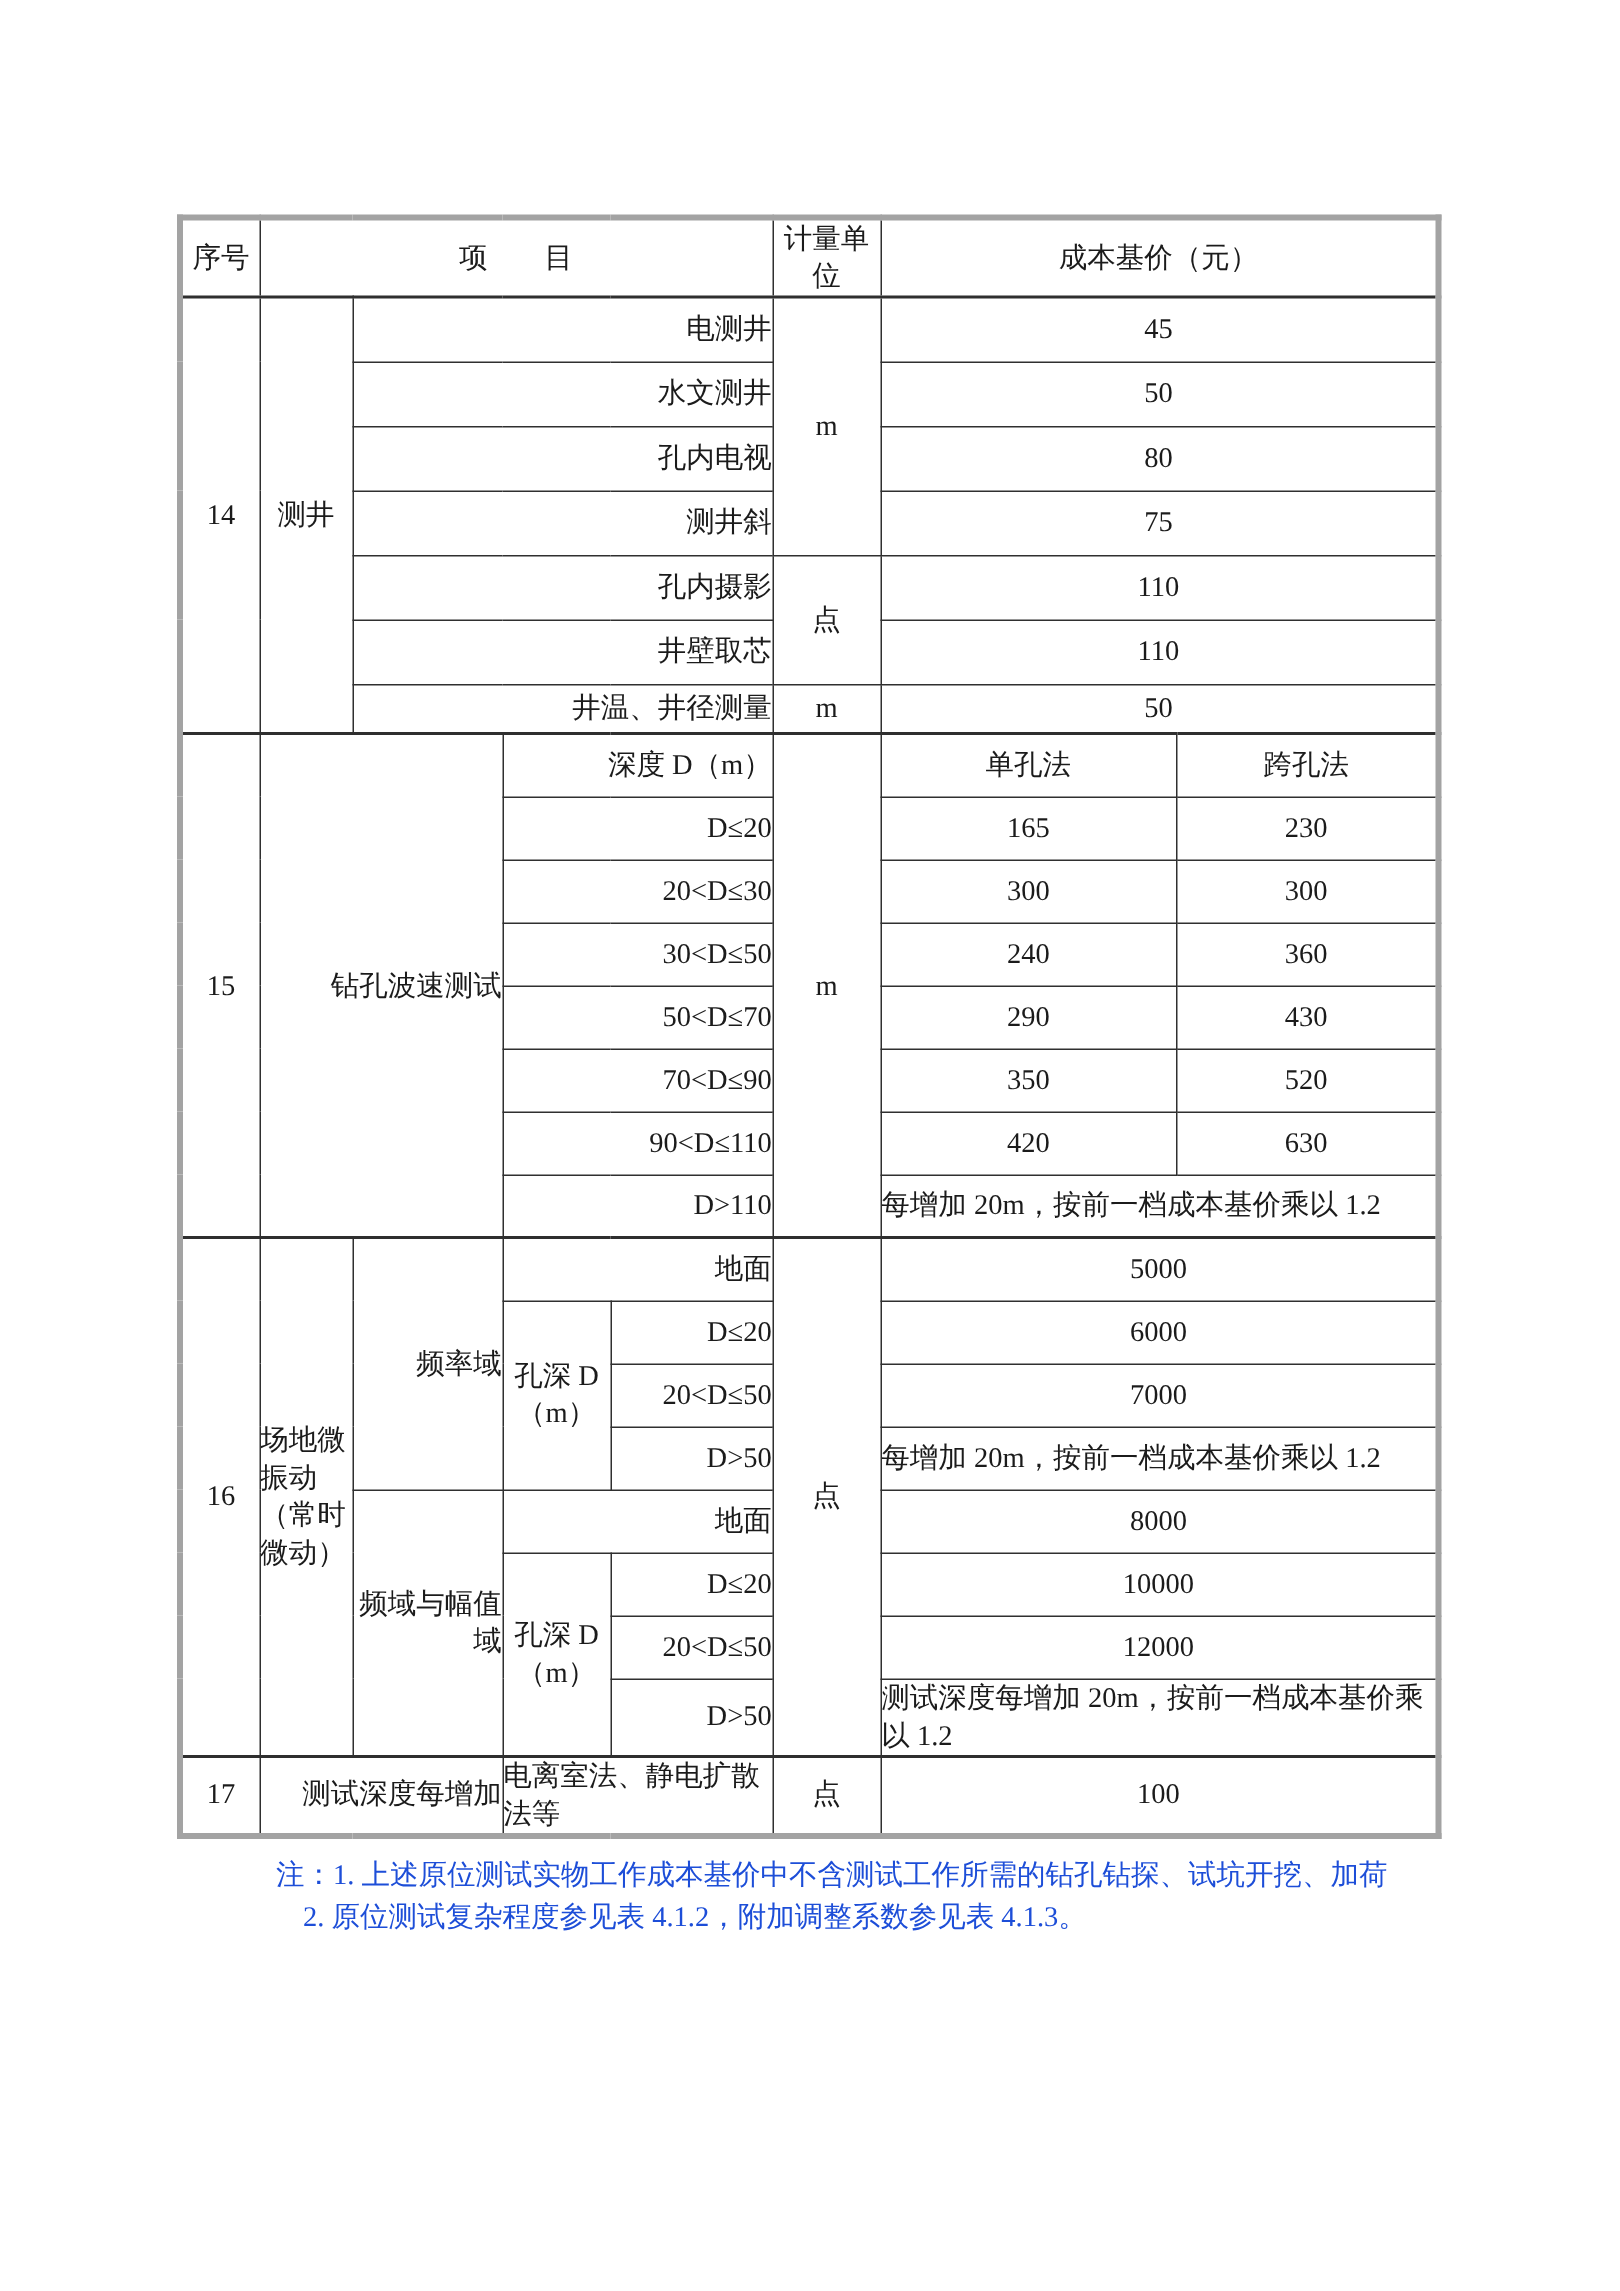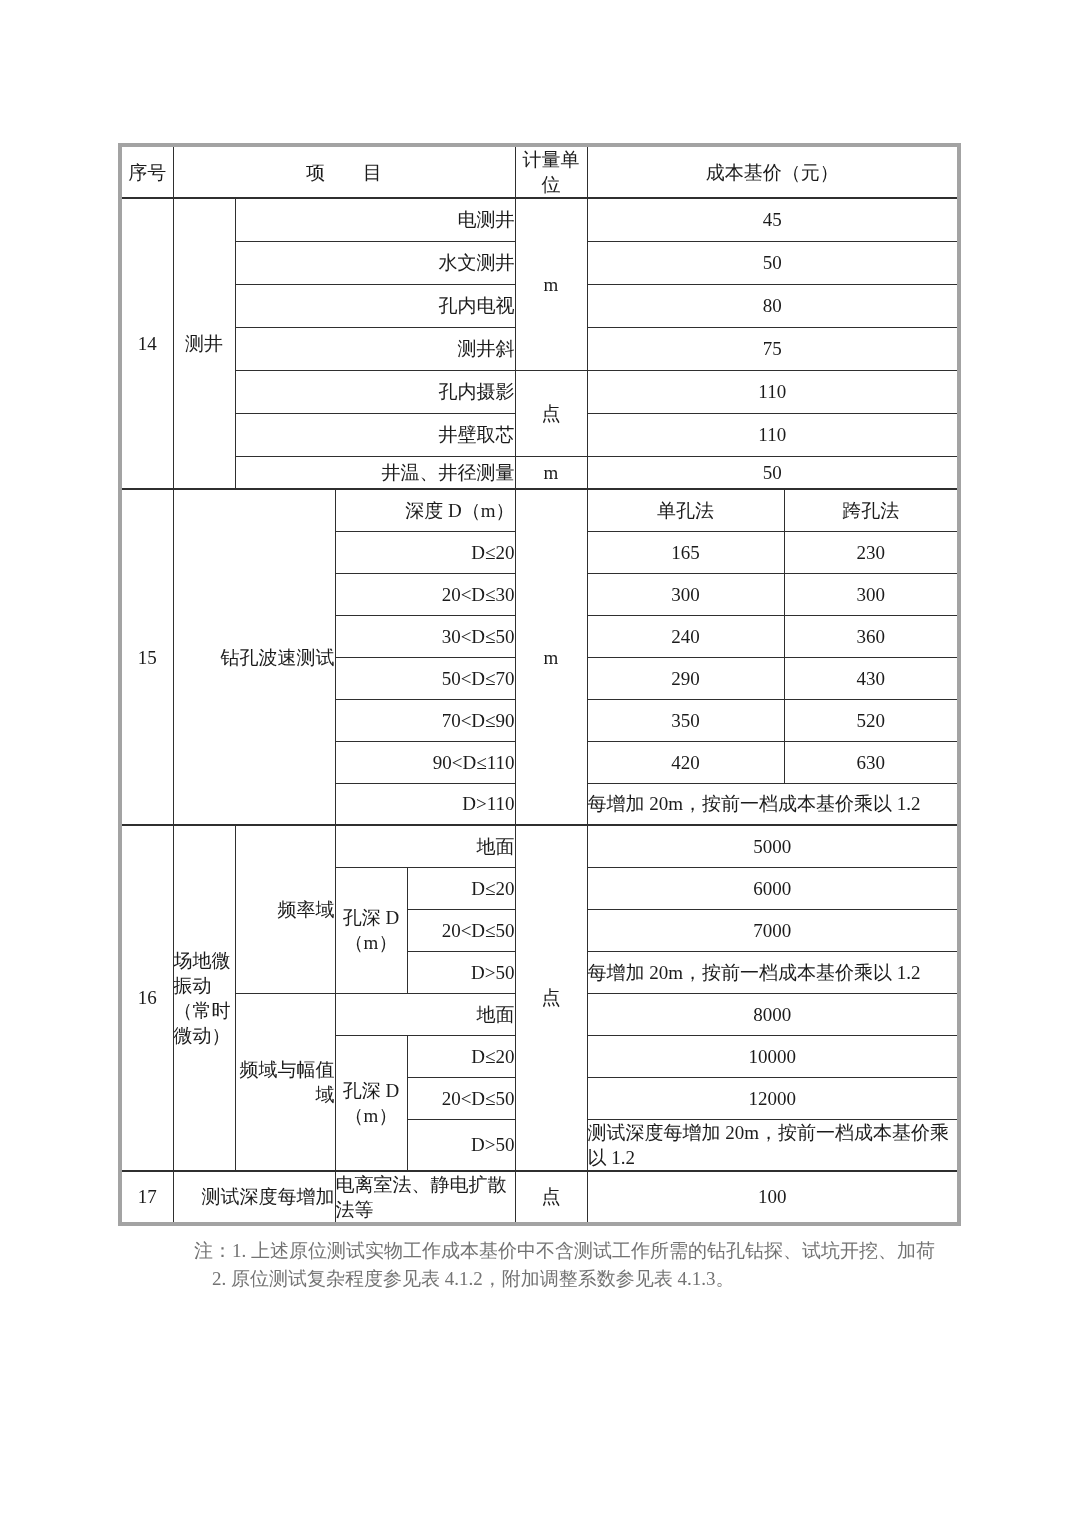"注：1." .notes { color: #737373 -> #1d4ed8; left: 146px -> 136px }
